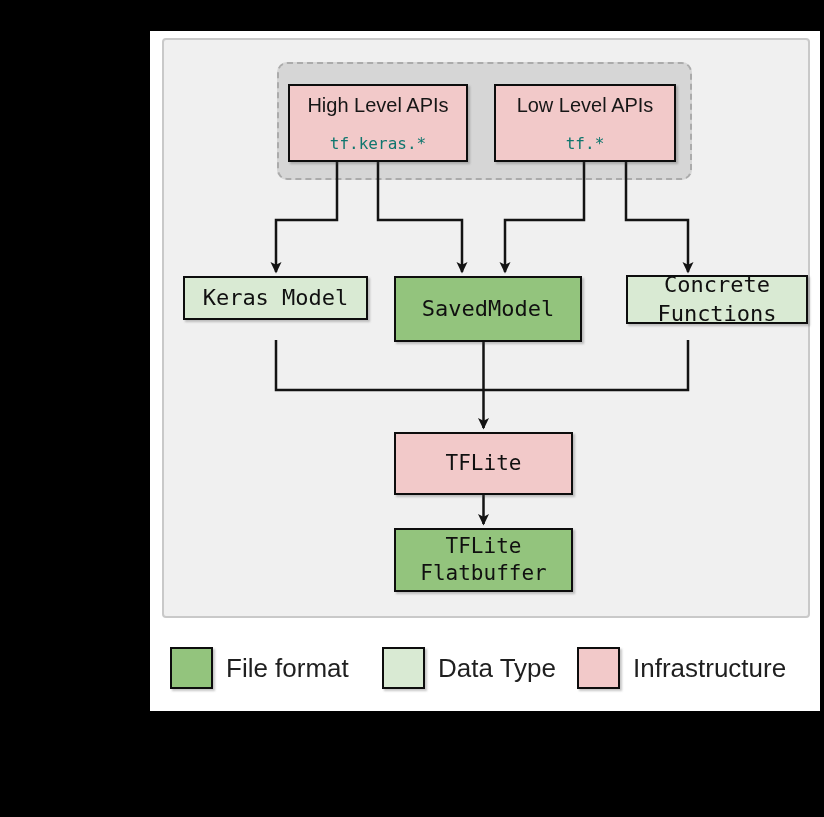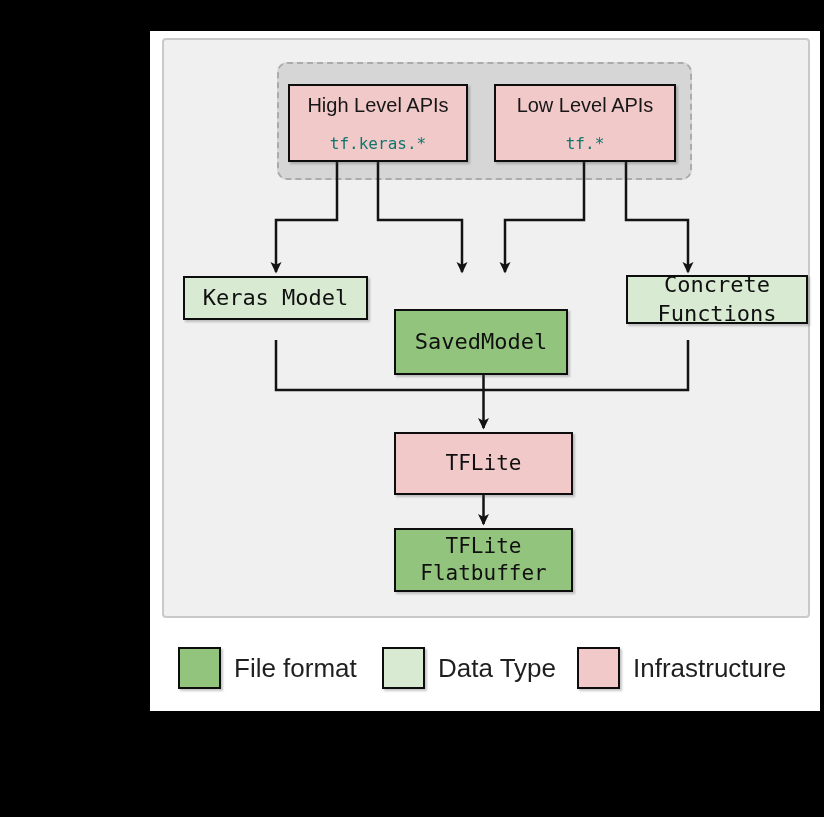"SavedModel" .node-saved { margin-top: 33px -> none; width: 174px -> 188px }
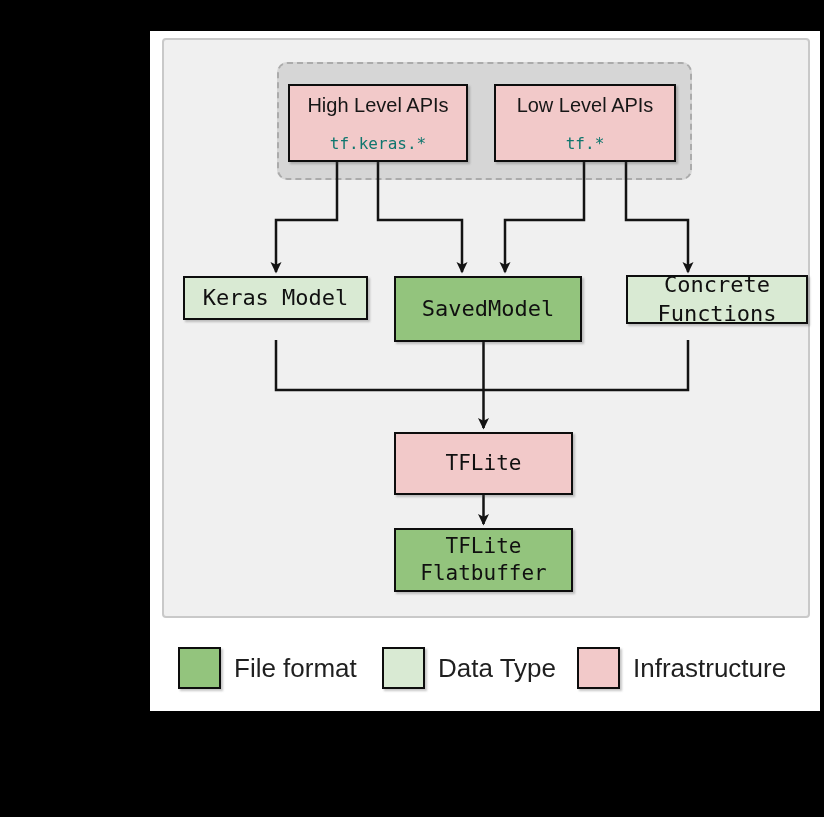"File format" .legend-item-1 { left: 28px -> 20px }
